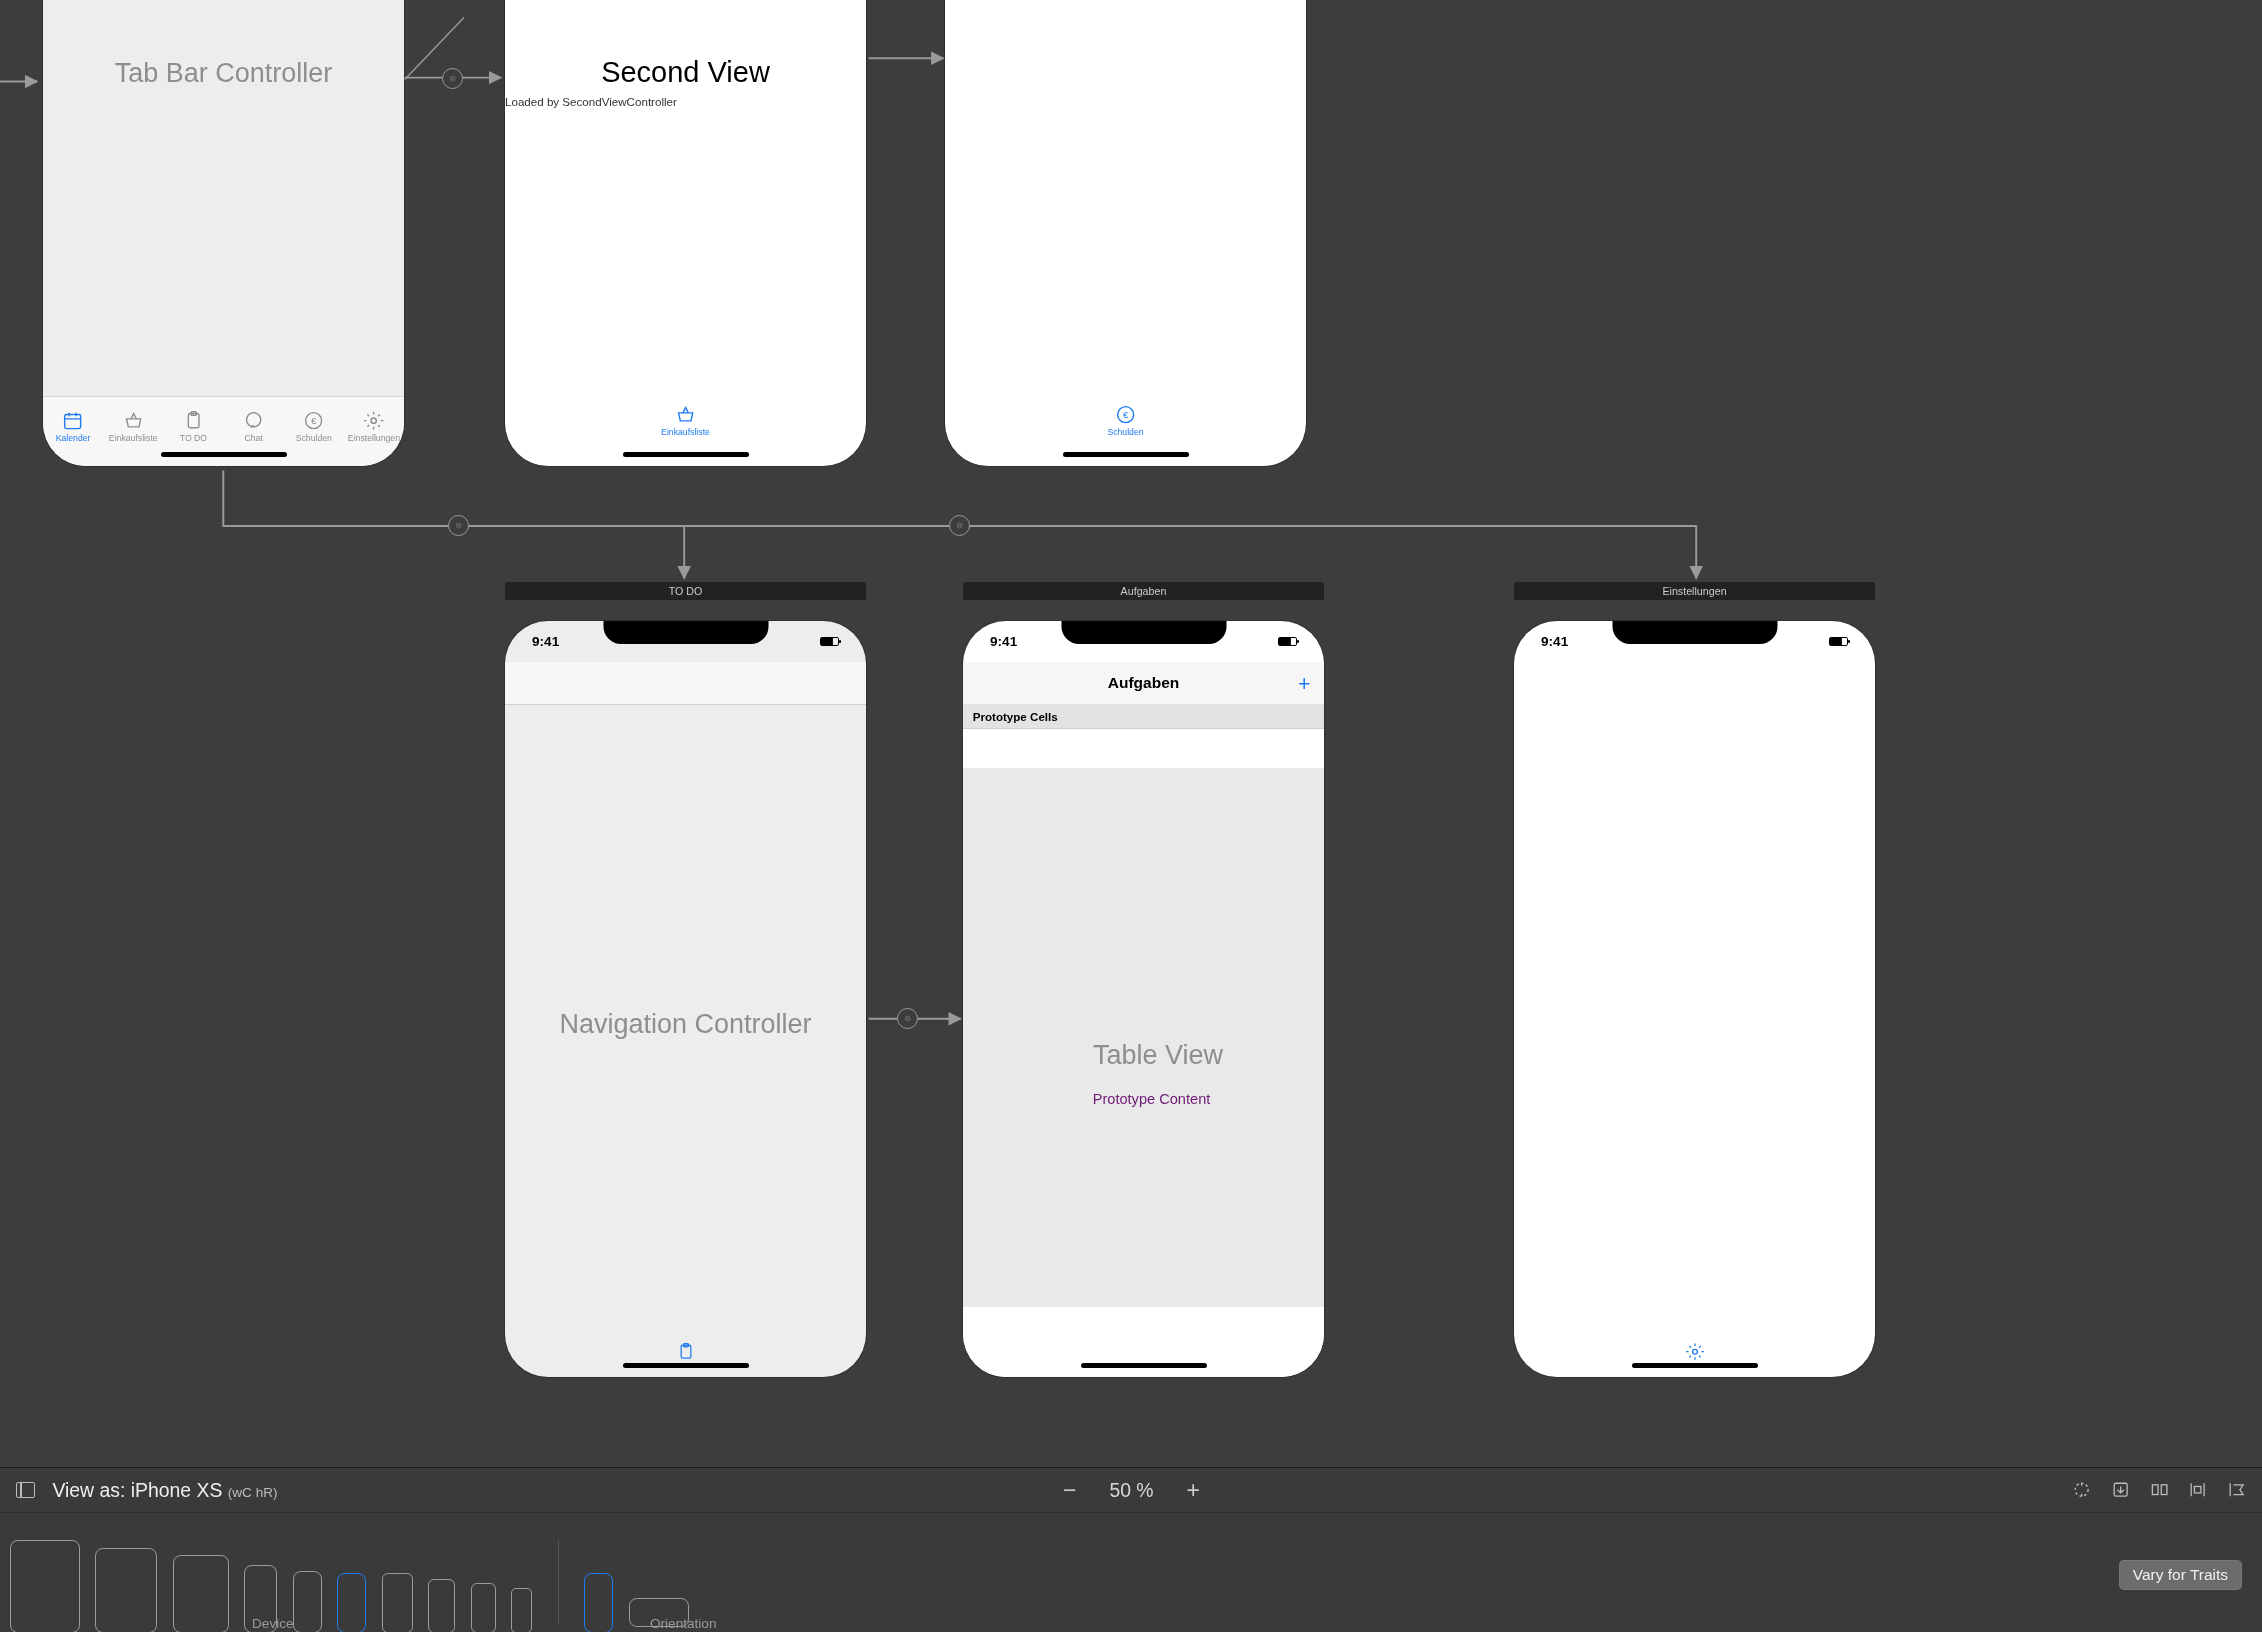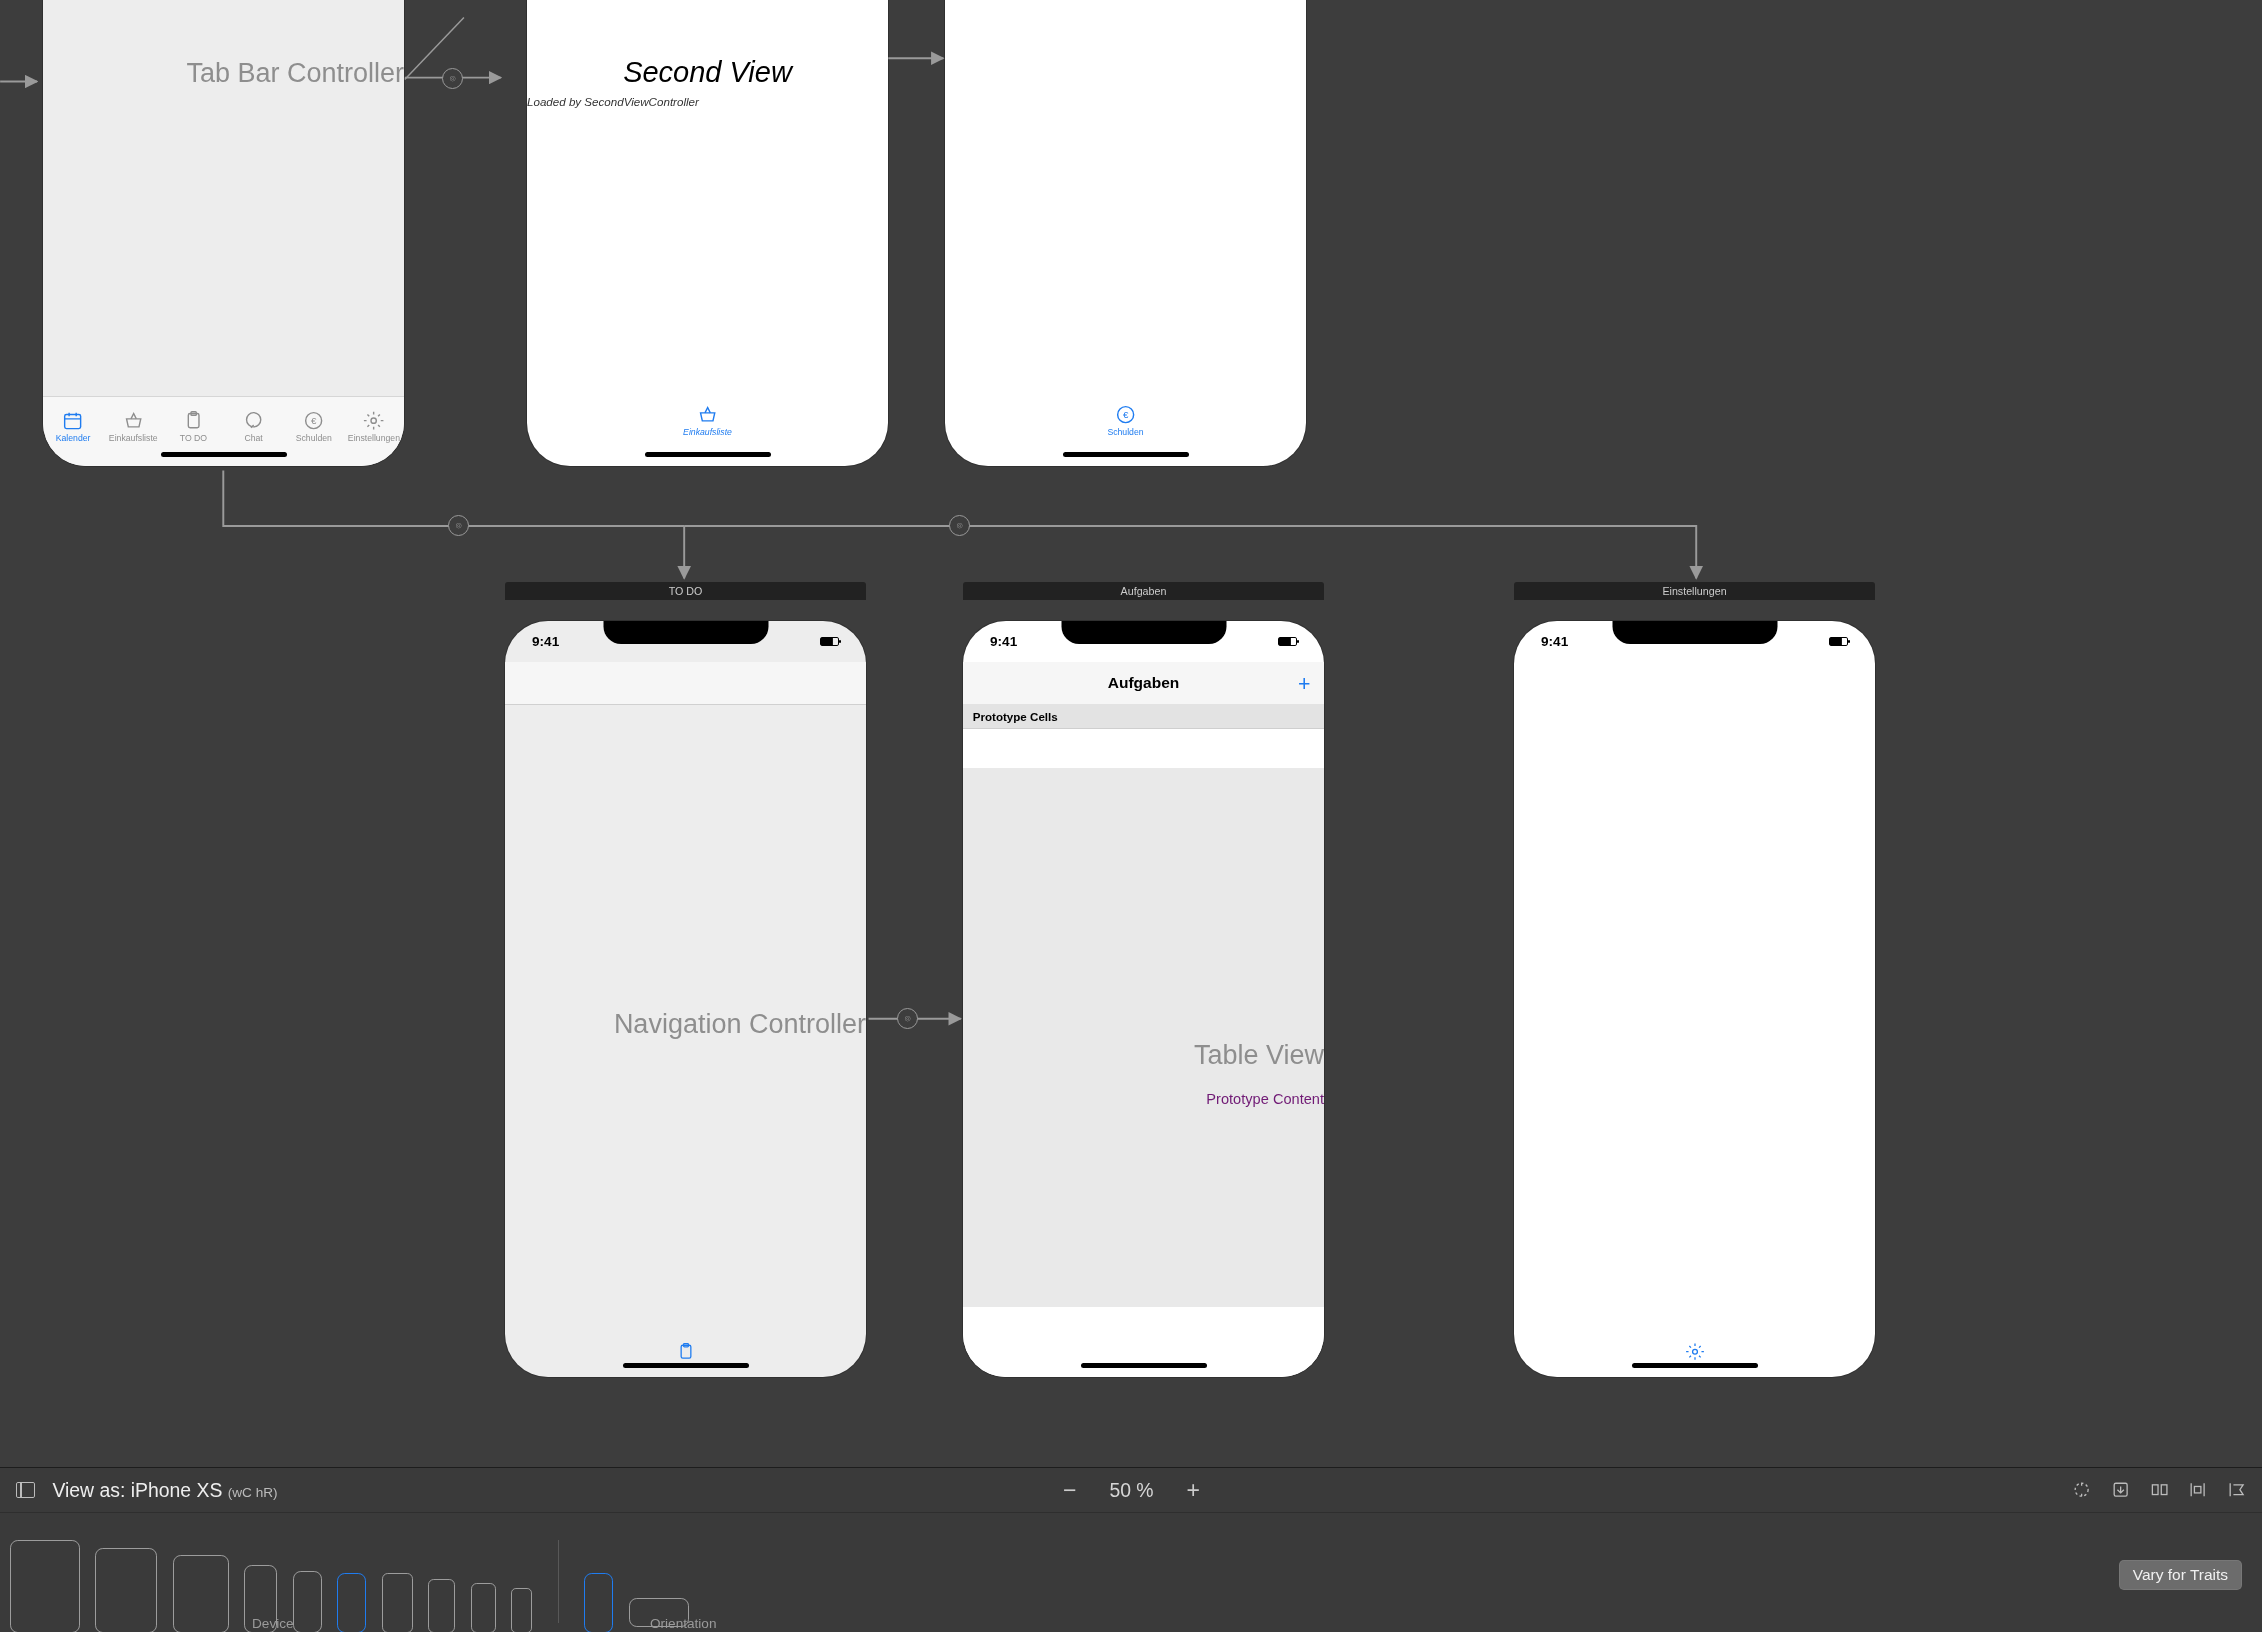"Tab Bar Controller" .big-center-label { text-align: right -> center }
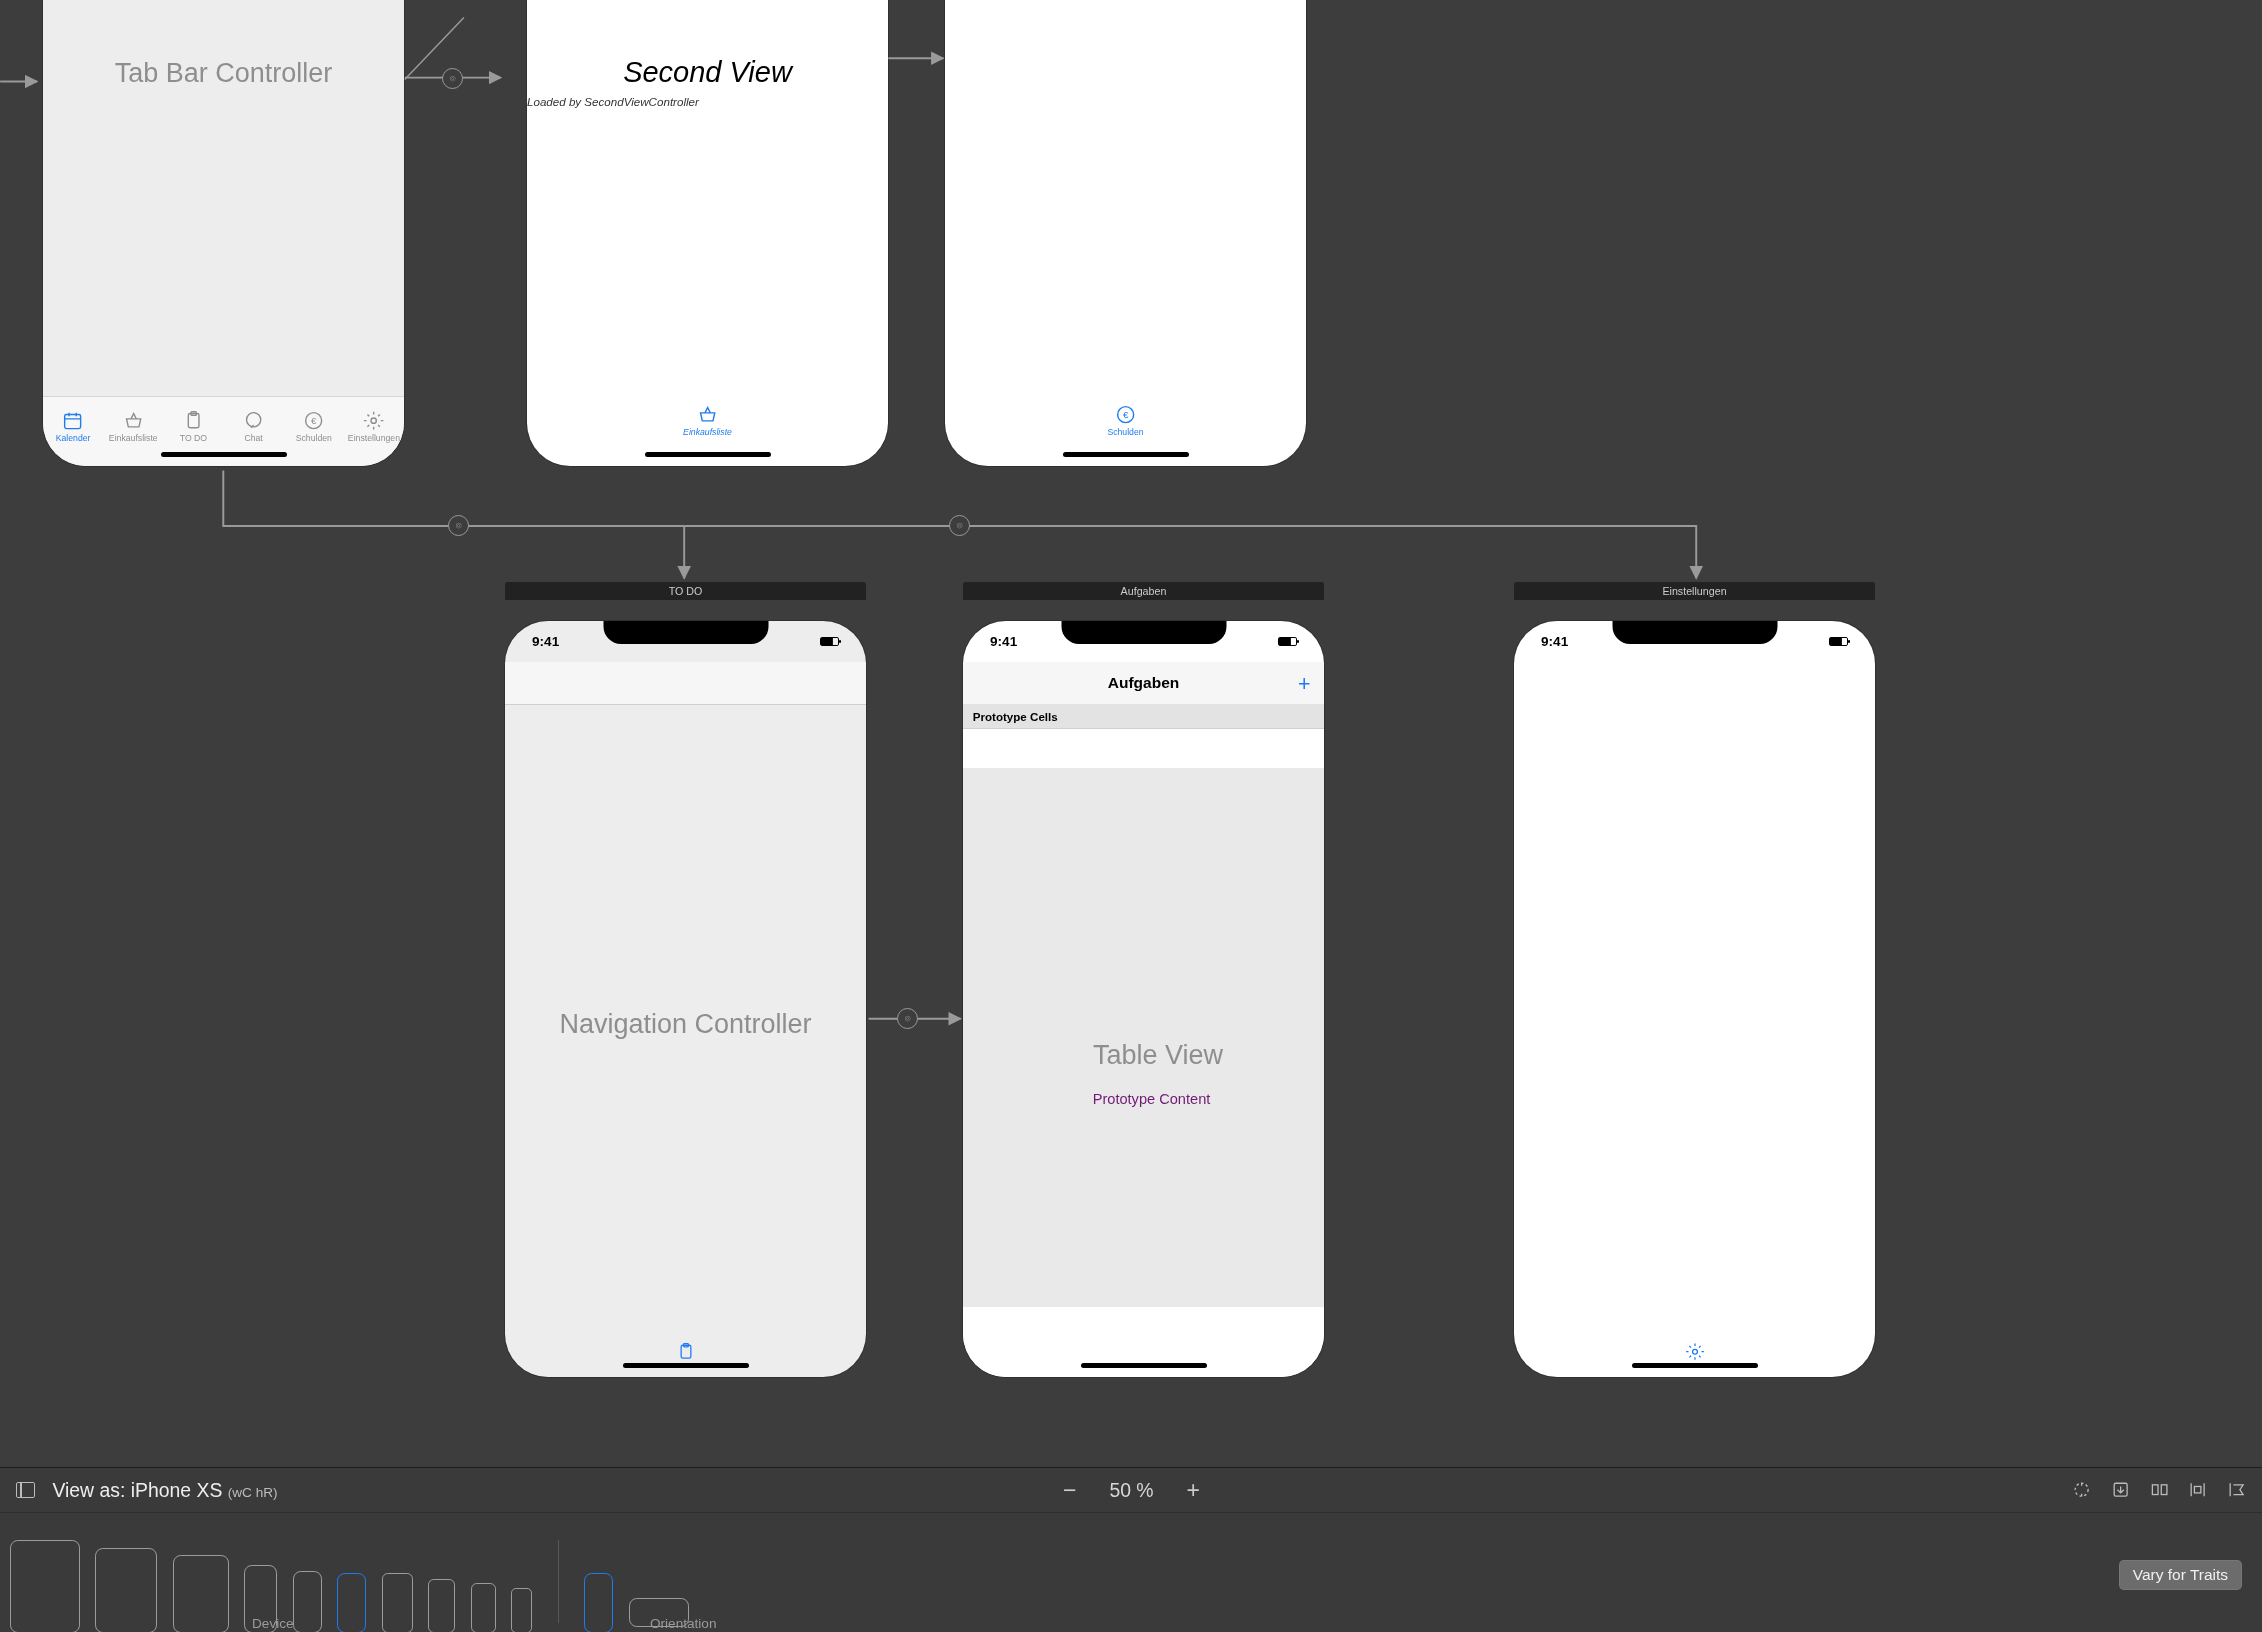"Second View" div.phone { font-style: italic -> none; left: 527px -> 505px }
